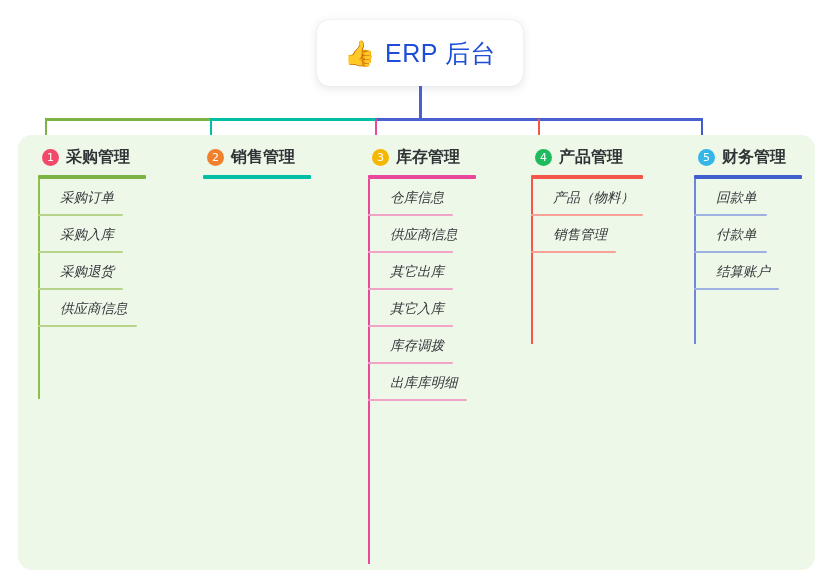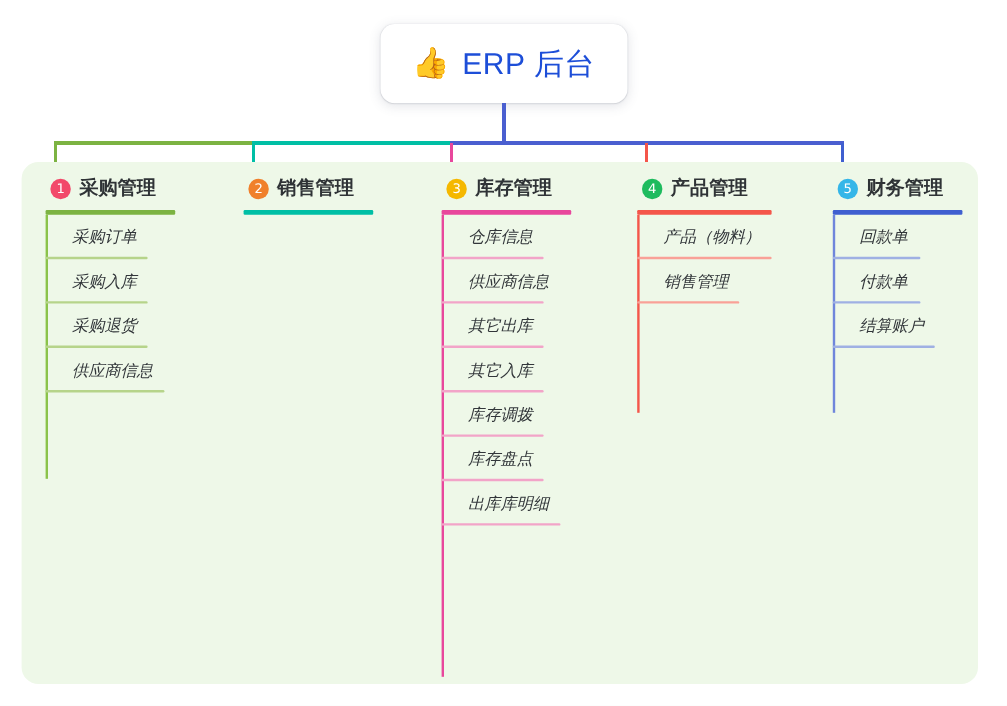"库存盘点" div.item { html: <div> <span>库存盘点</span> <div></div> </div> -> none }
